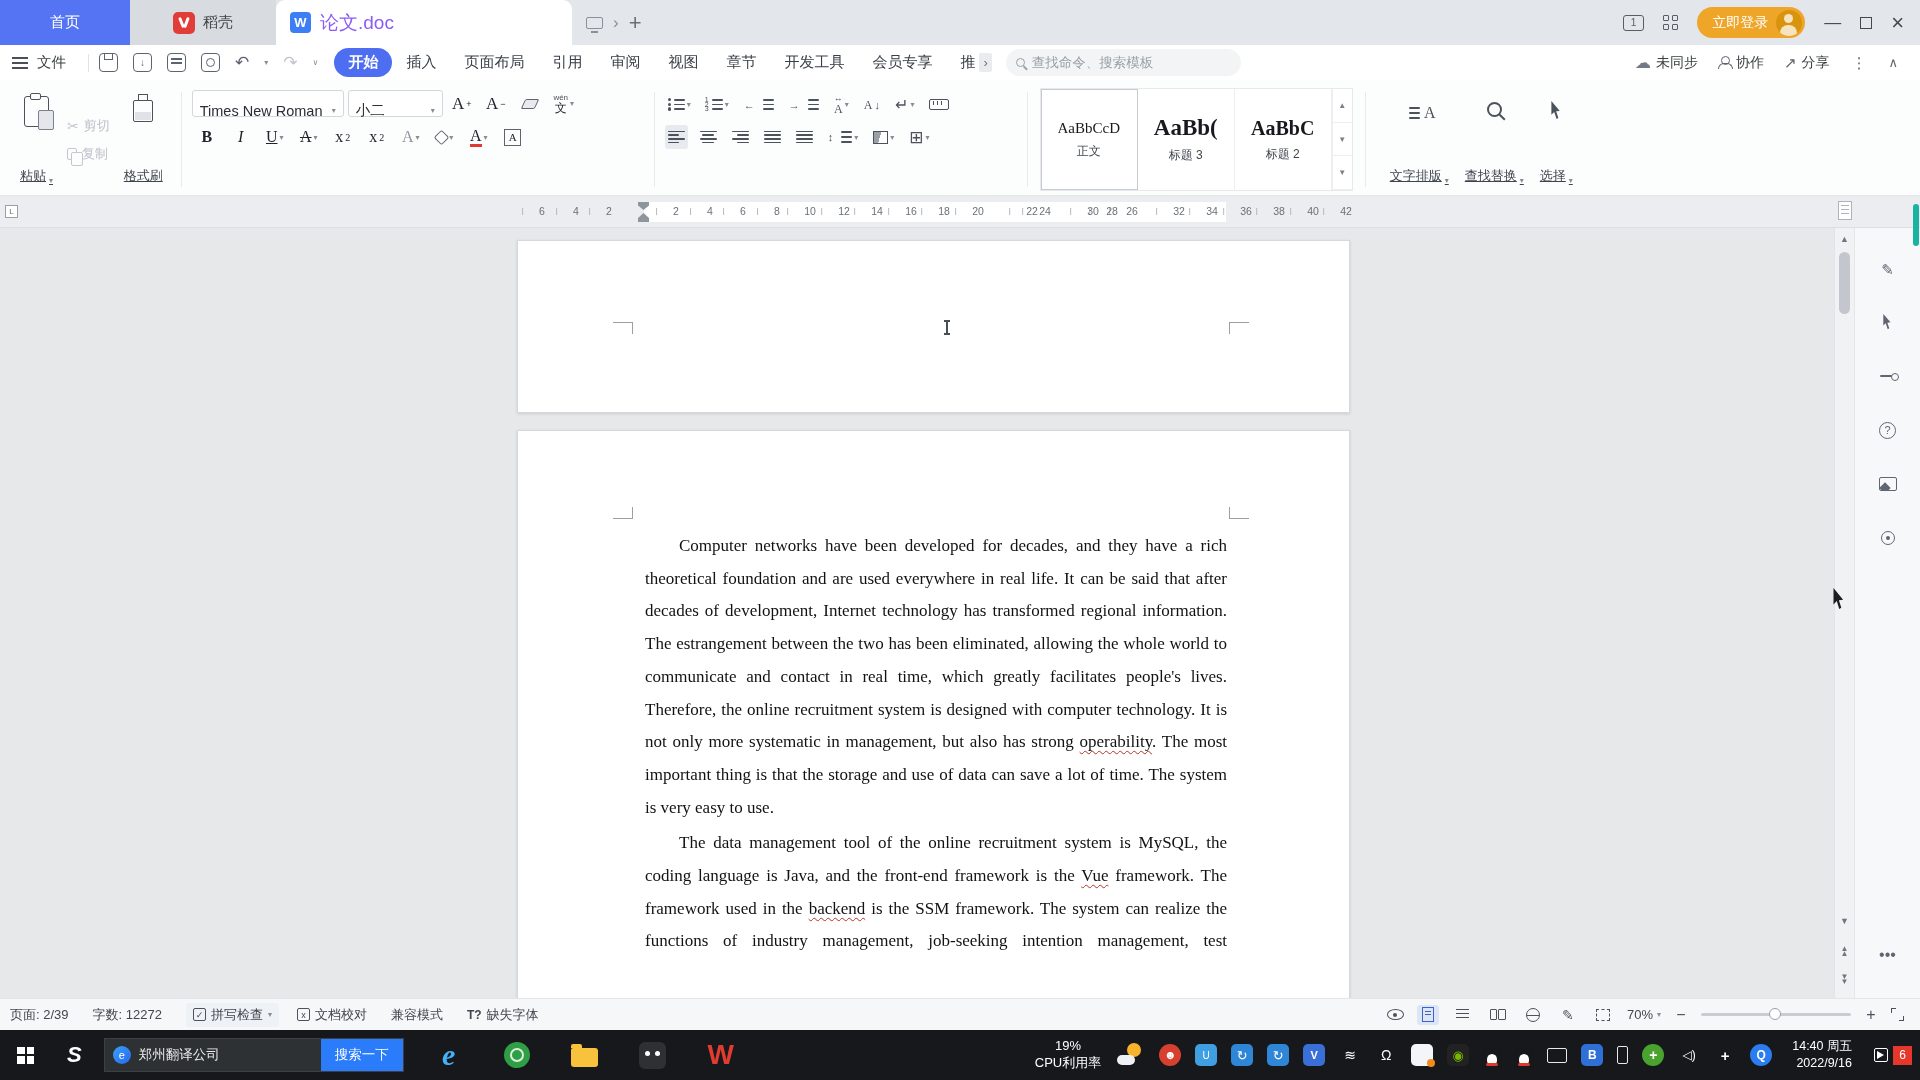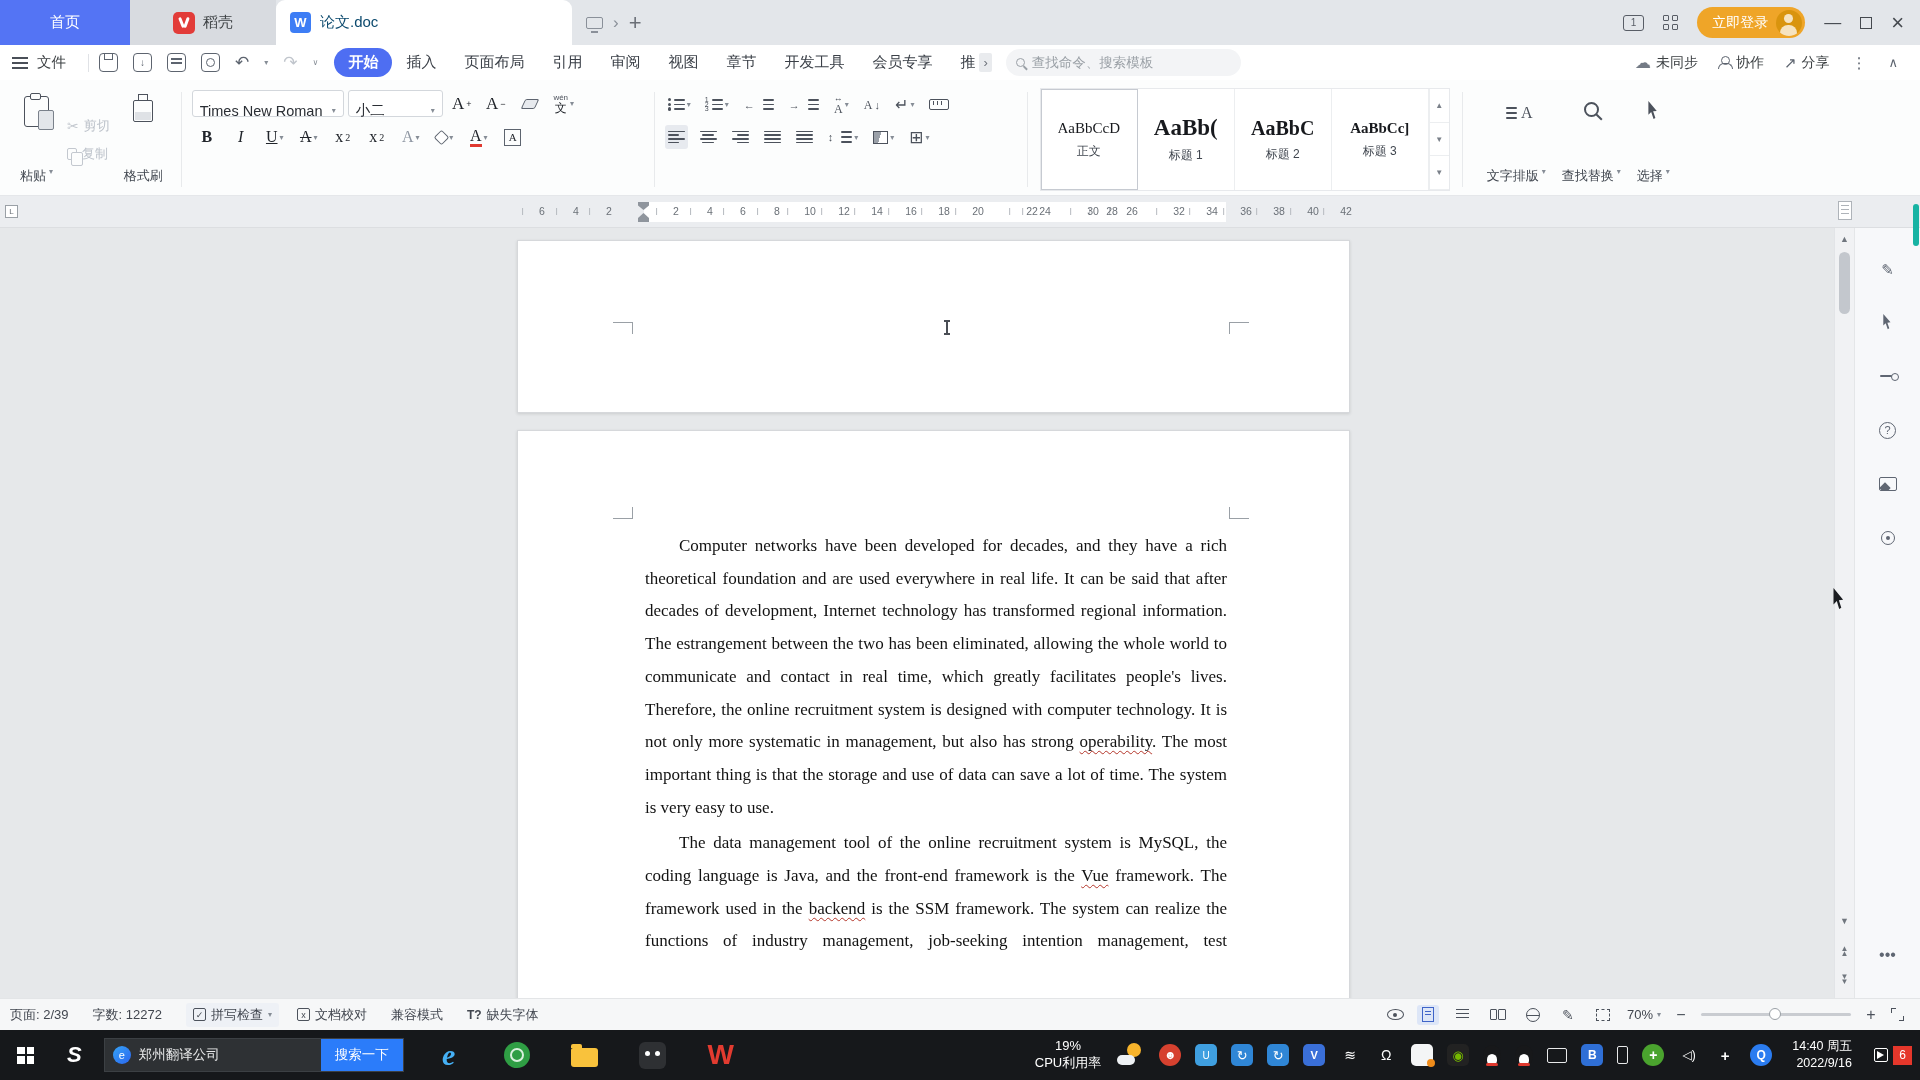"论文.doc" .doc-title { color: #0c4a6e -> #8b5cf6; font-size: 15px -> 19px }
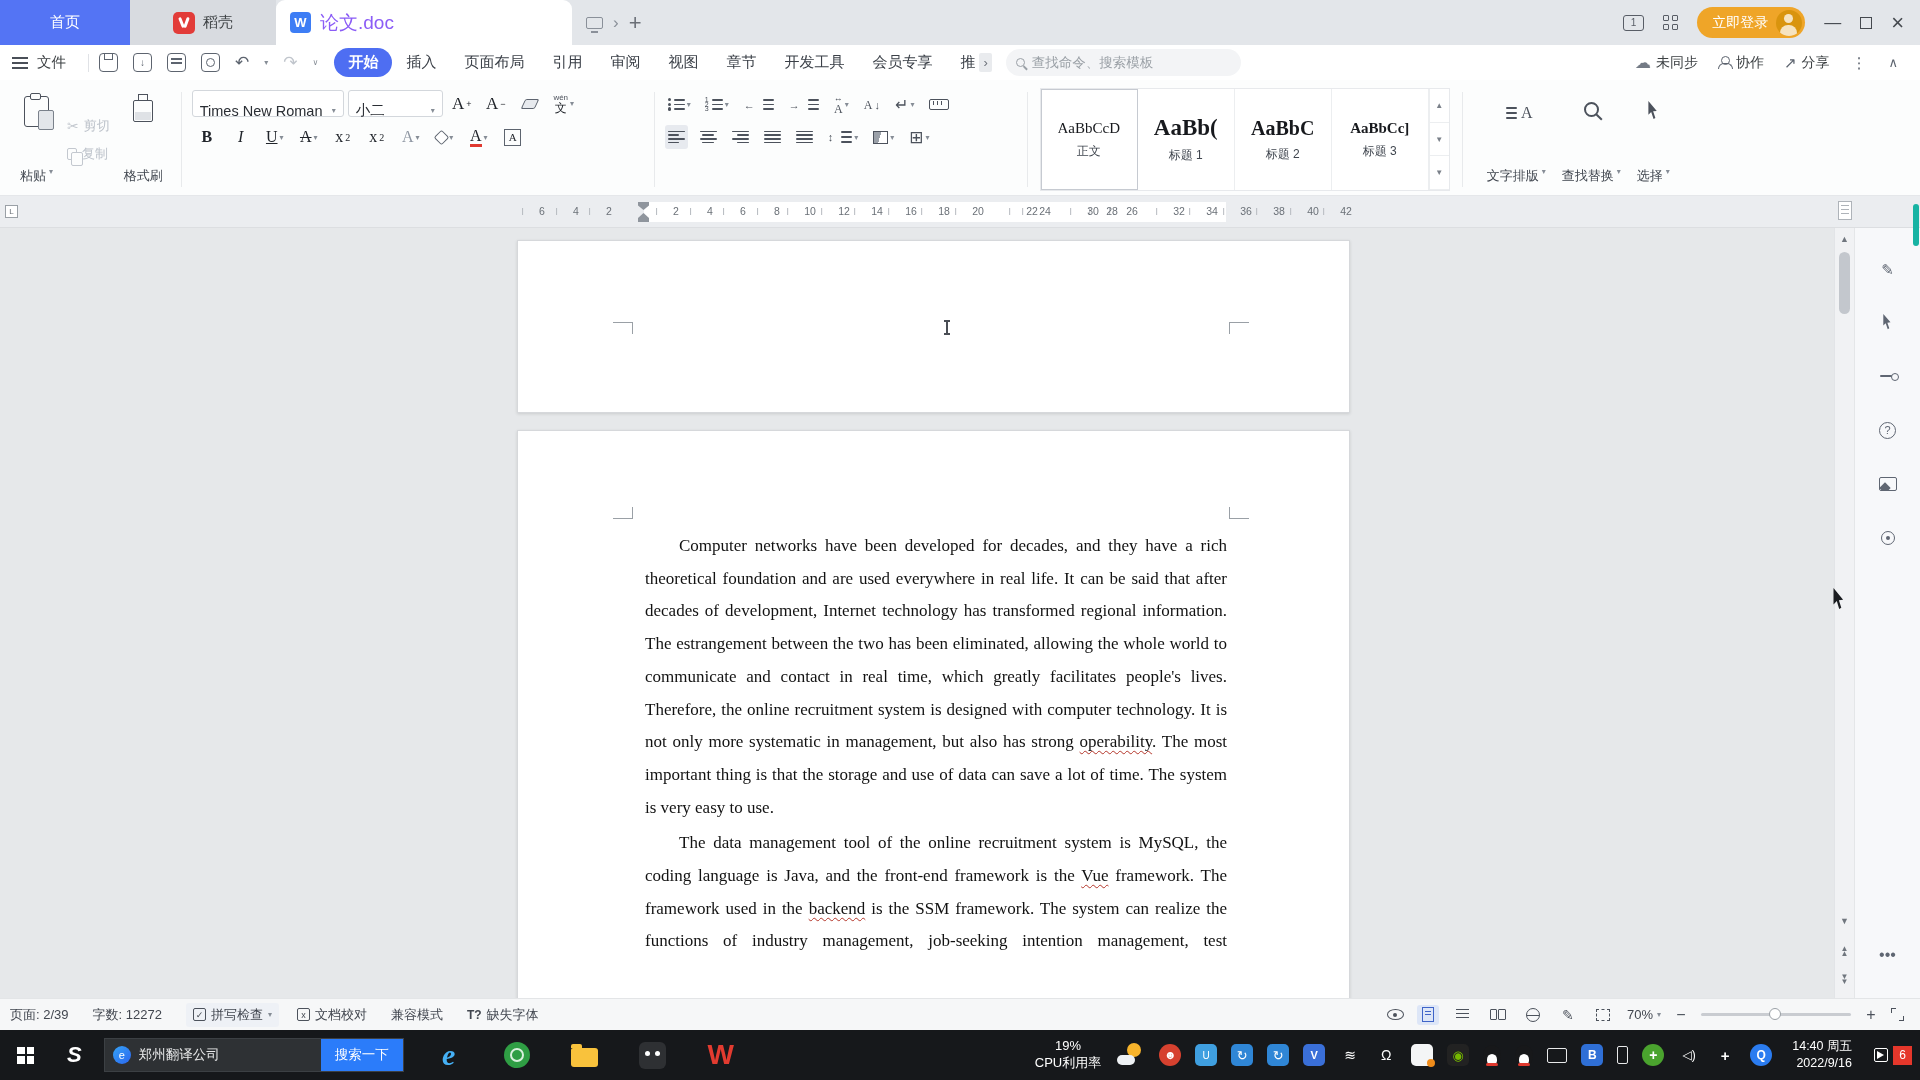"AaBbCc]" div.gcell { html: <div> <span>AaBbCc]</span> <span>标题 3</span> </div> -> none }
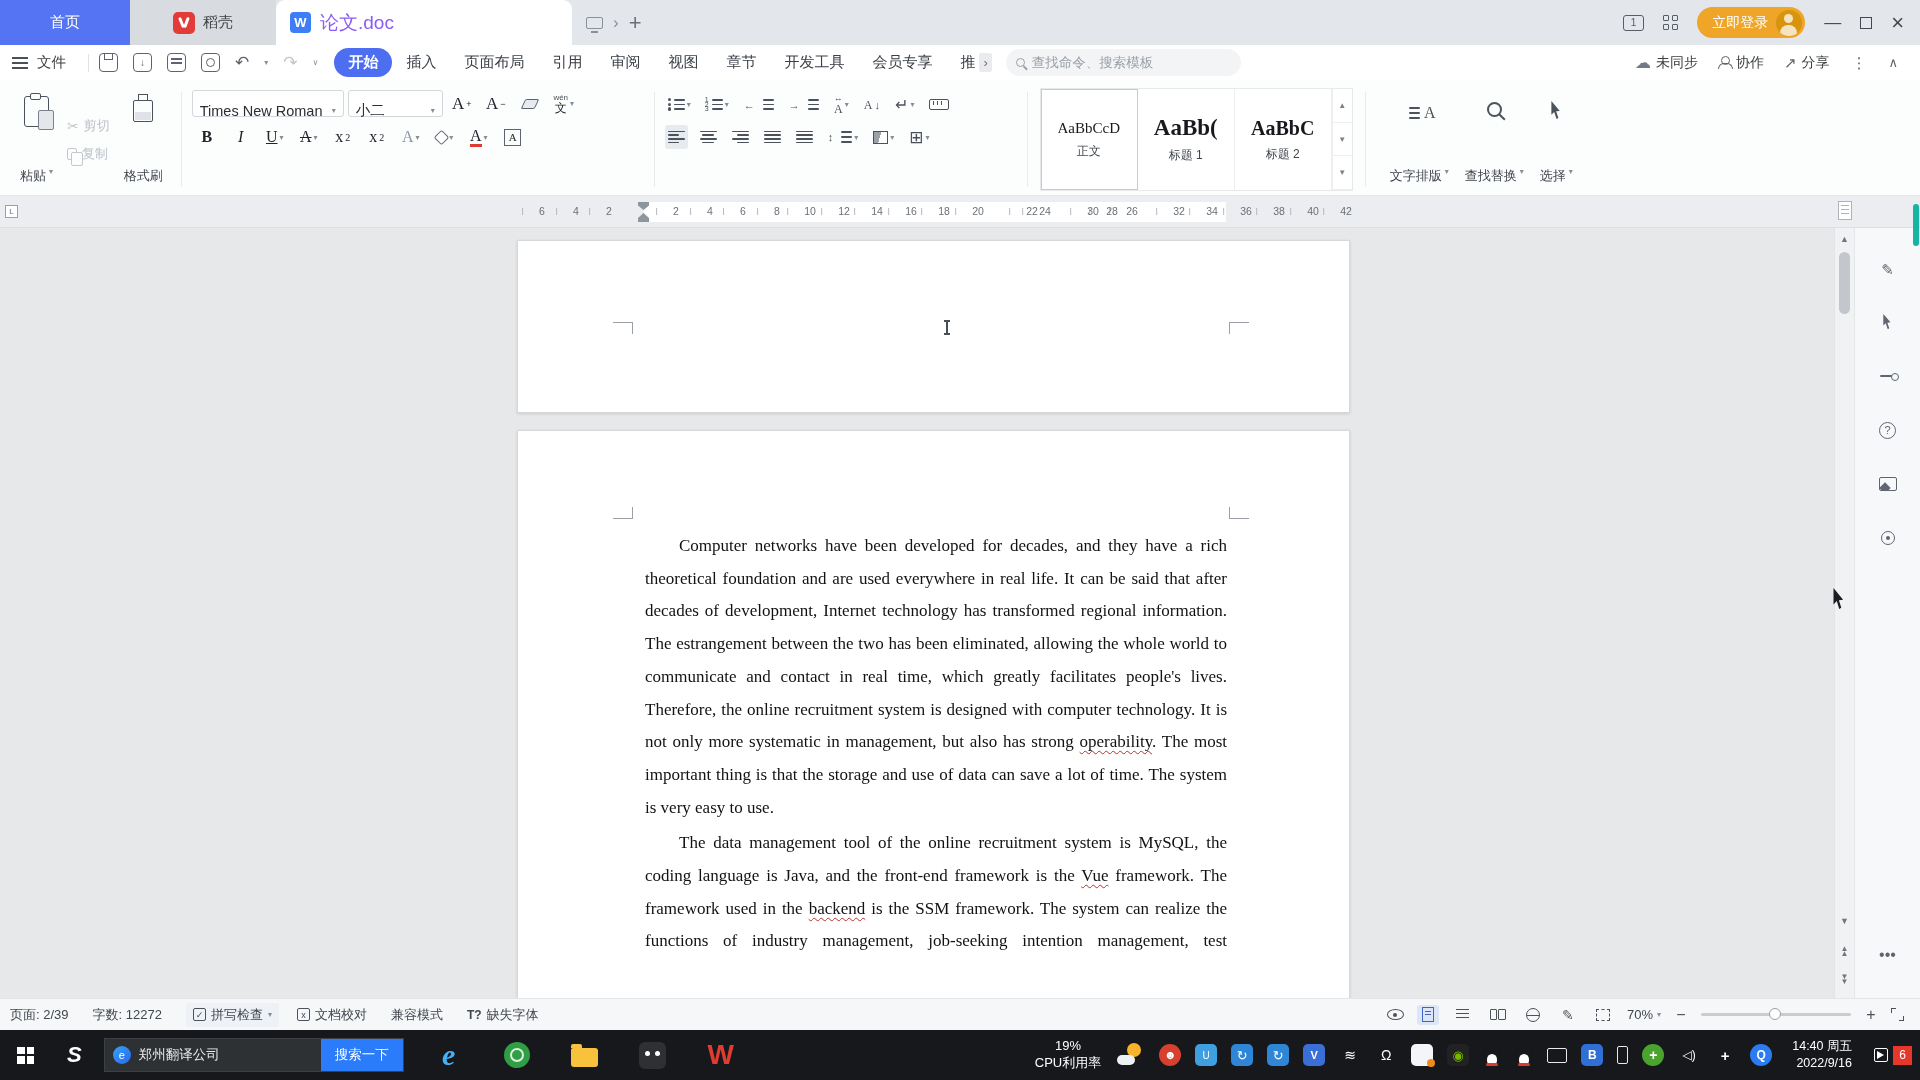"标题 1" span.gname { text: 1 -> 3 }
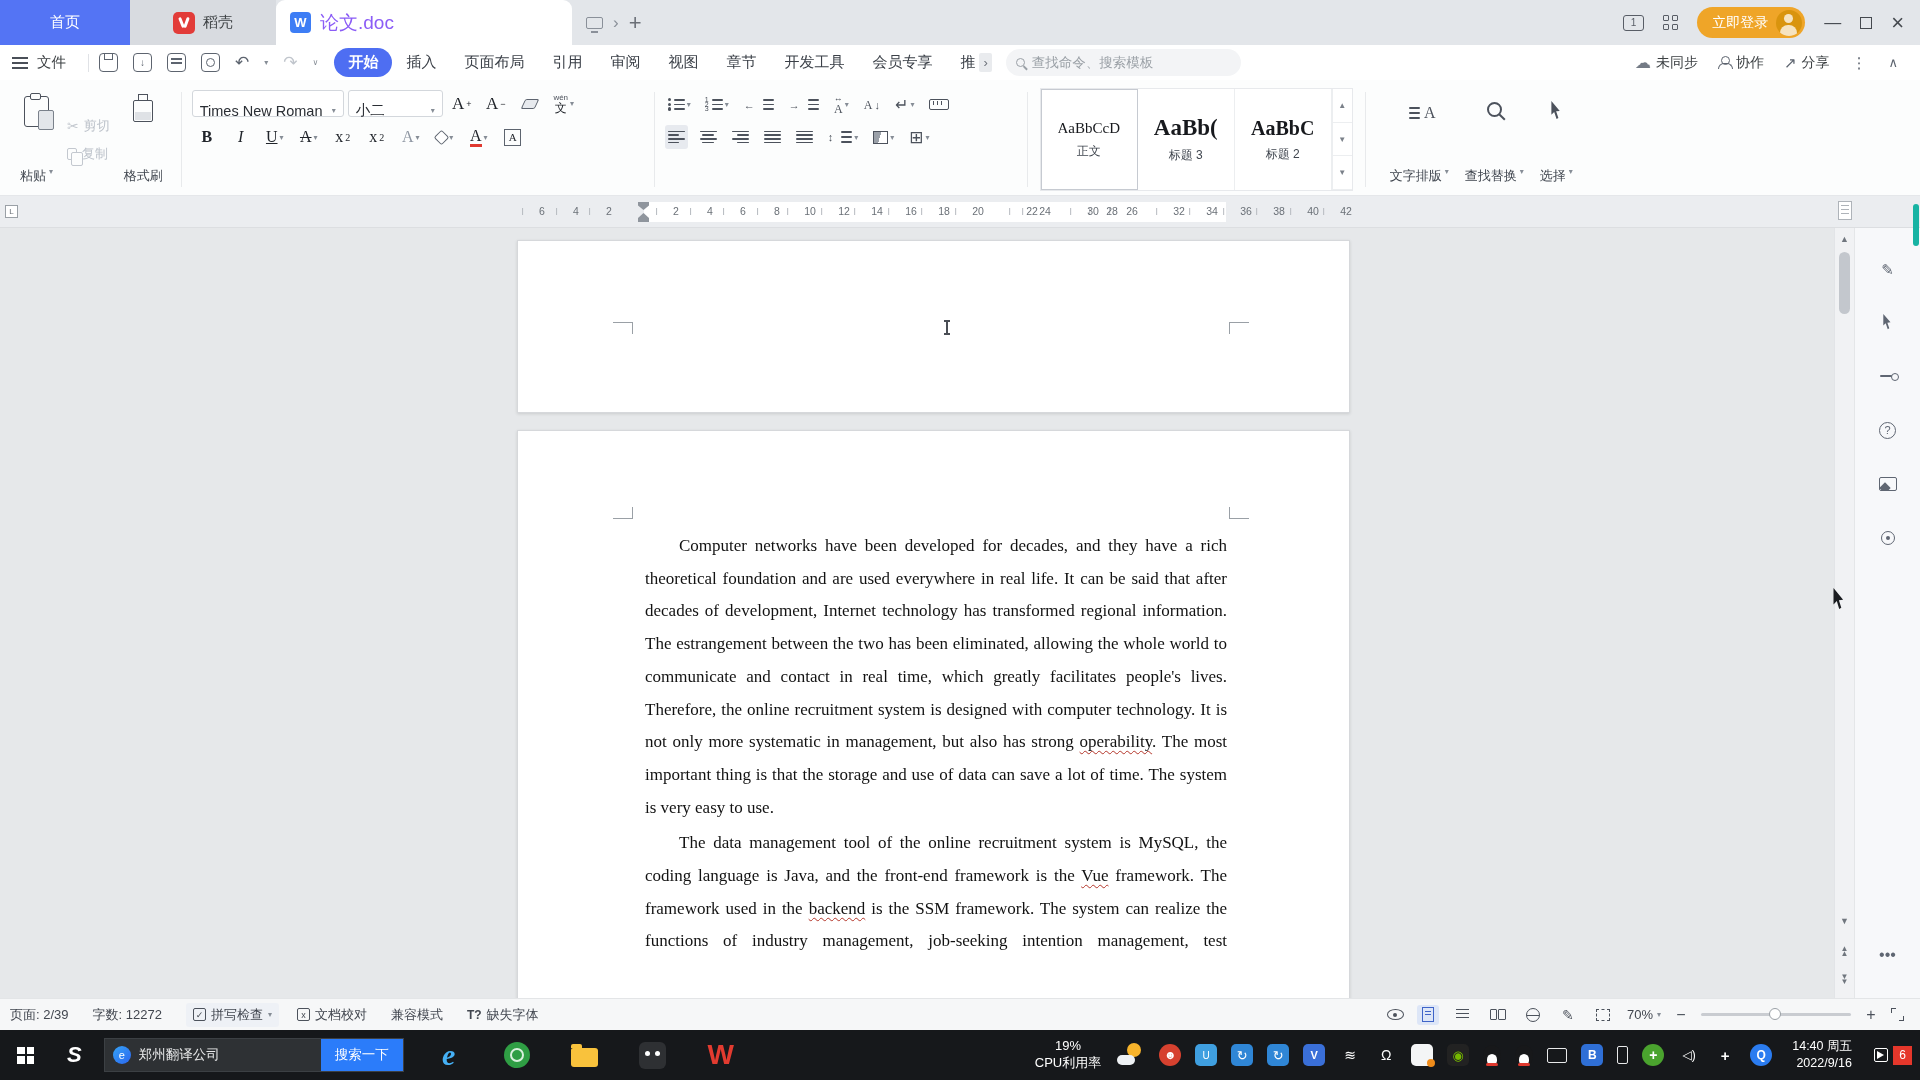"粘贴" .blabel { align-items: flex-start -> flex-end; text-decoration: none -> underline }
